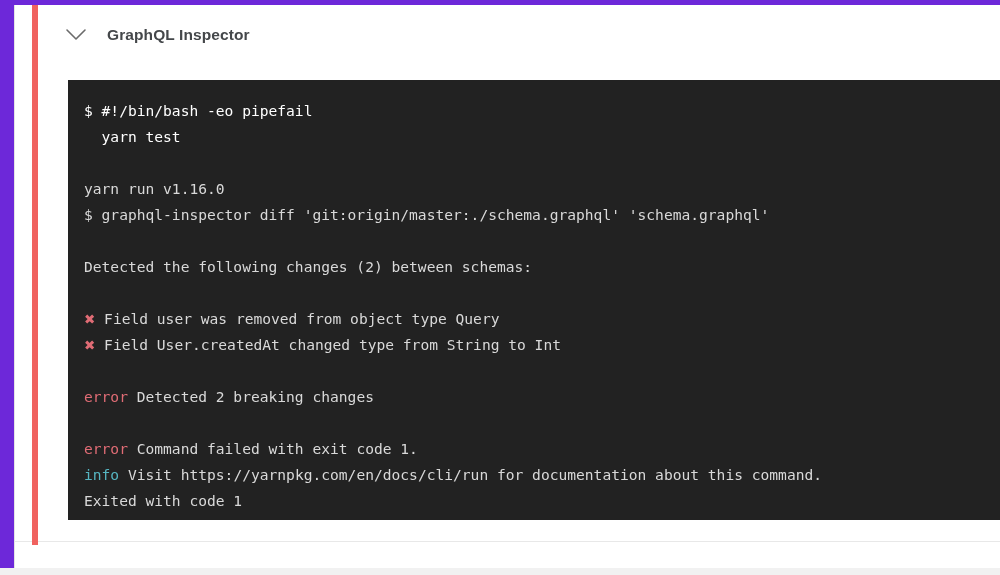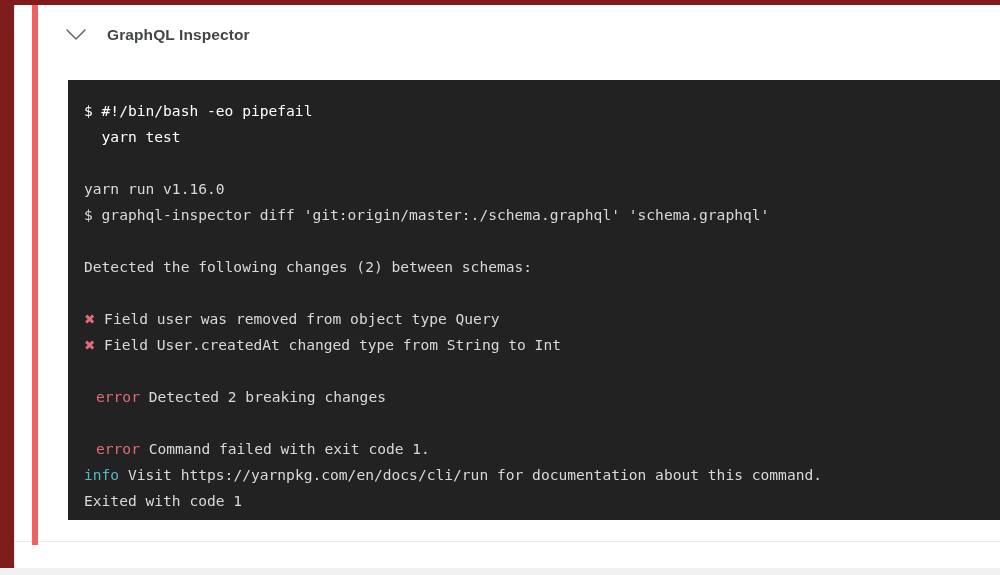"GraphQL Inspector" #page { background: #7f1d1d -> #6d28d9 }
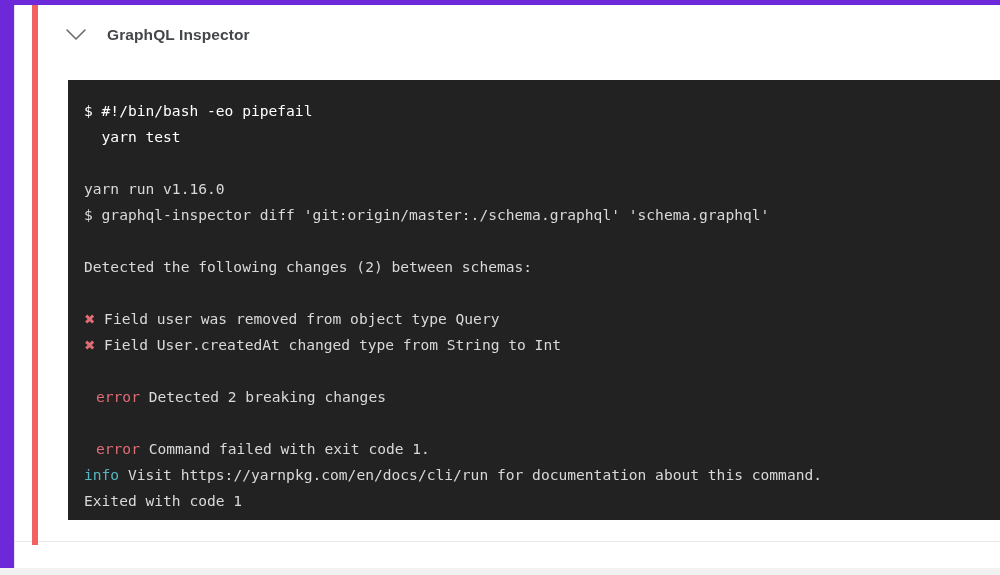"error" .tok-error { margin-left: 12px -> none }
